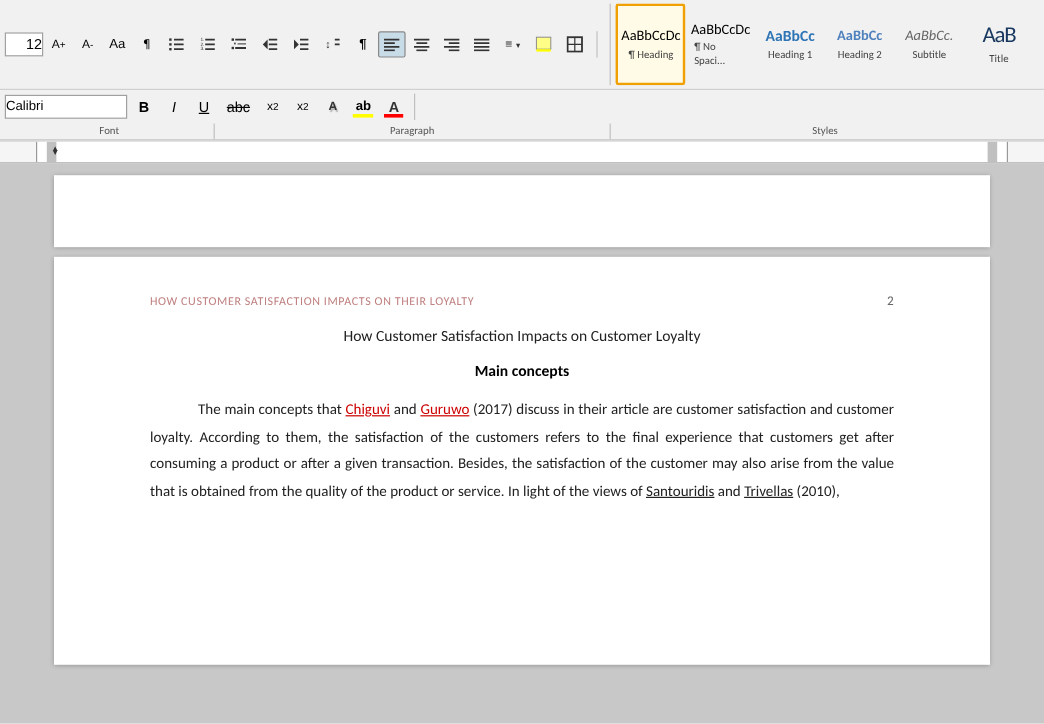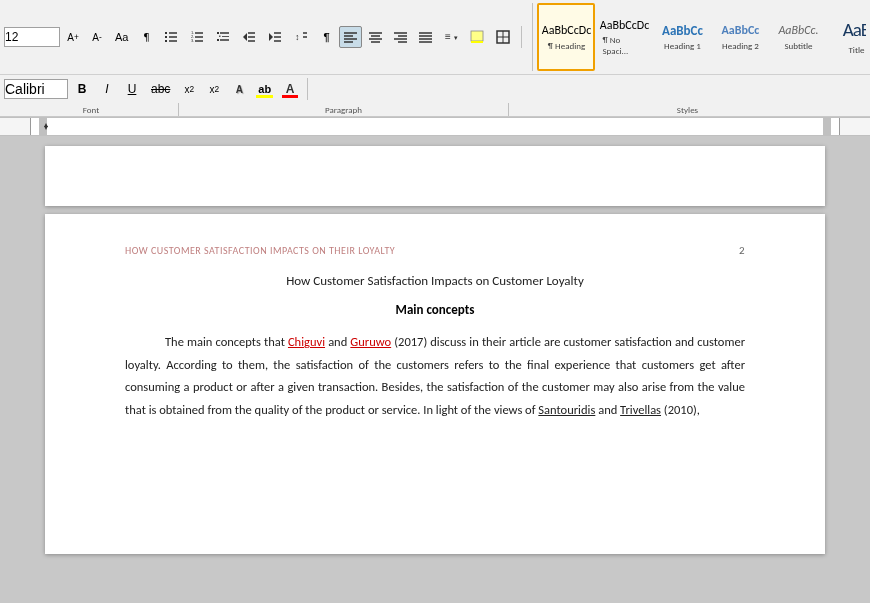"12" .font-size-box { text-align: left -> right; width: 56px -> 32px }
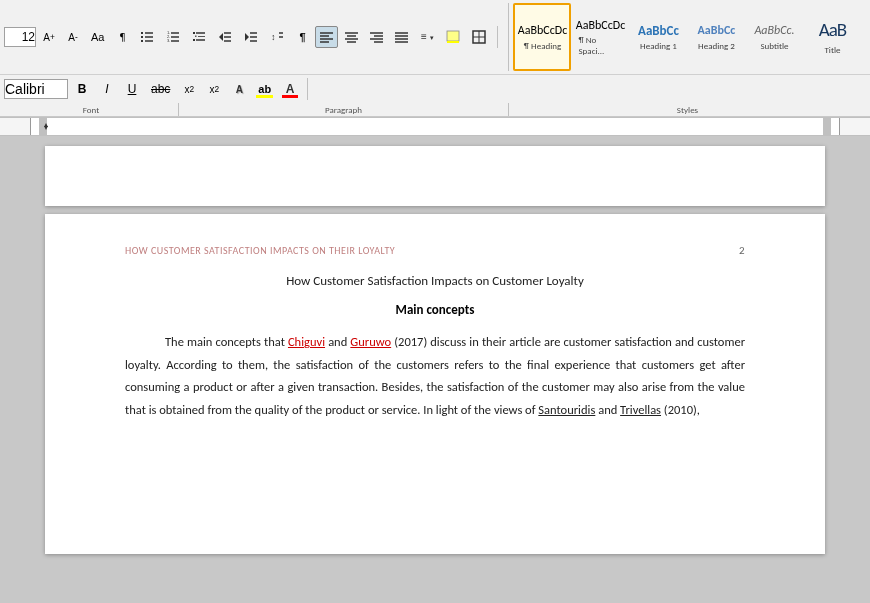"Calibri" .font-name-box { font-size: 14px -> 11px; width: 64px -> 102px }
